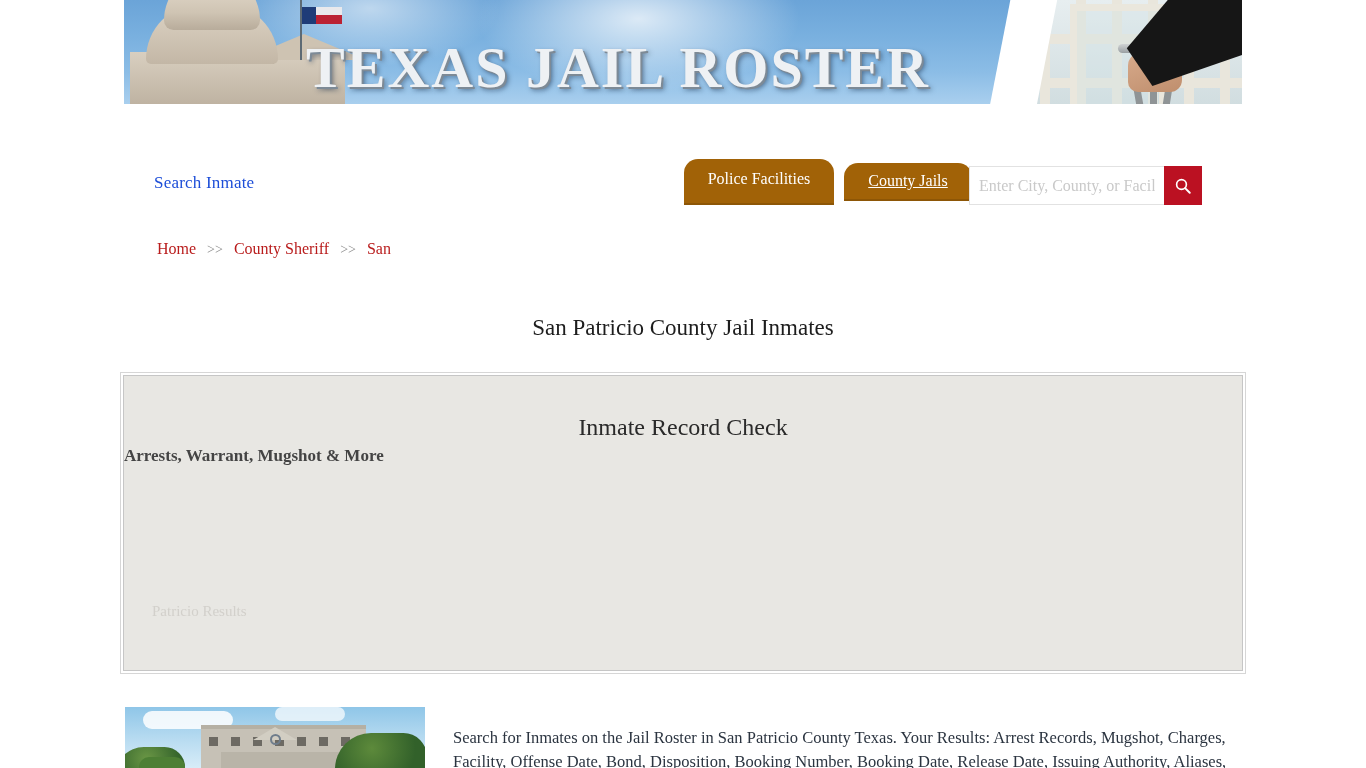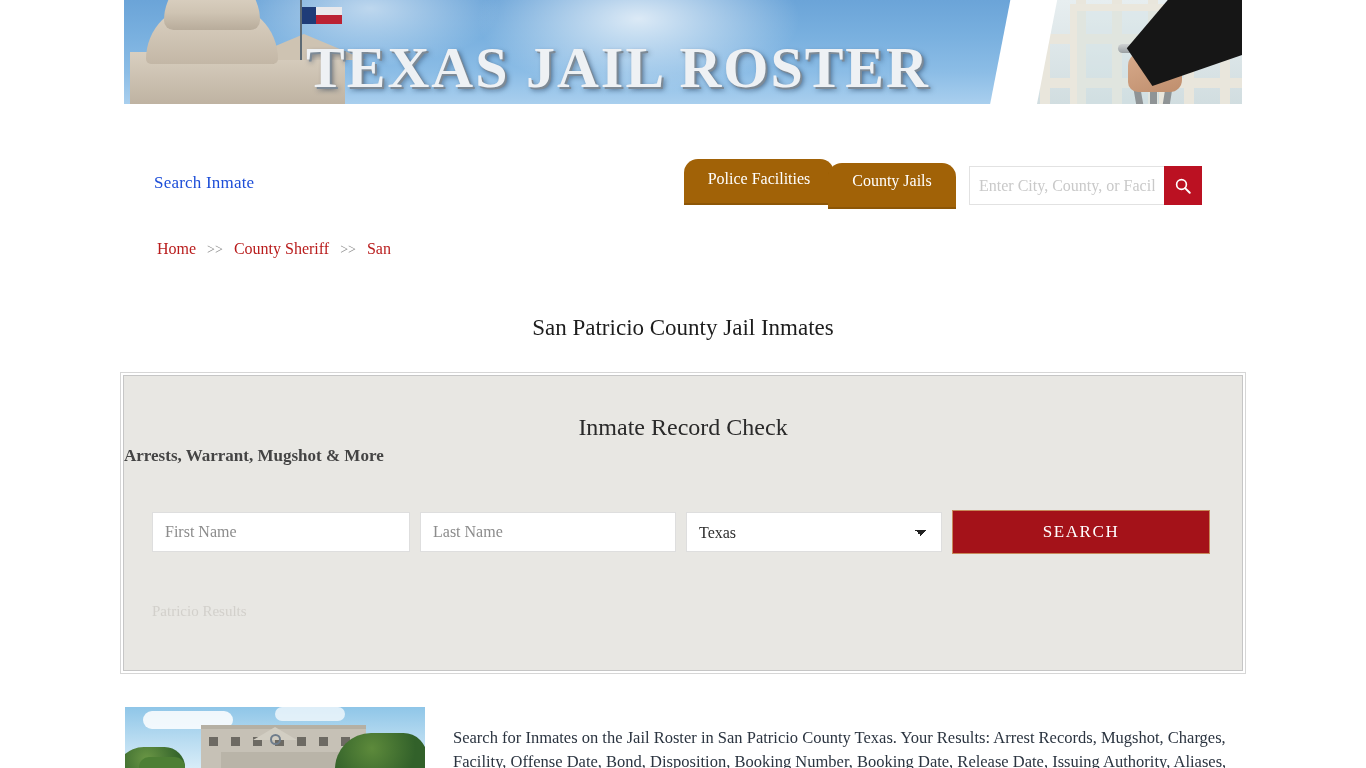"County Jails" .tab.t2 { height: 46px -> 38px; left: 144px -> 160px; text-decoration: none -> underline }
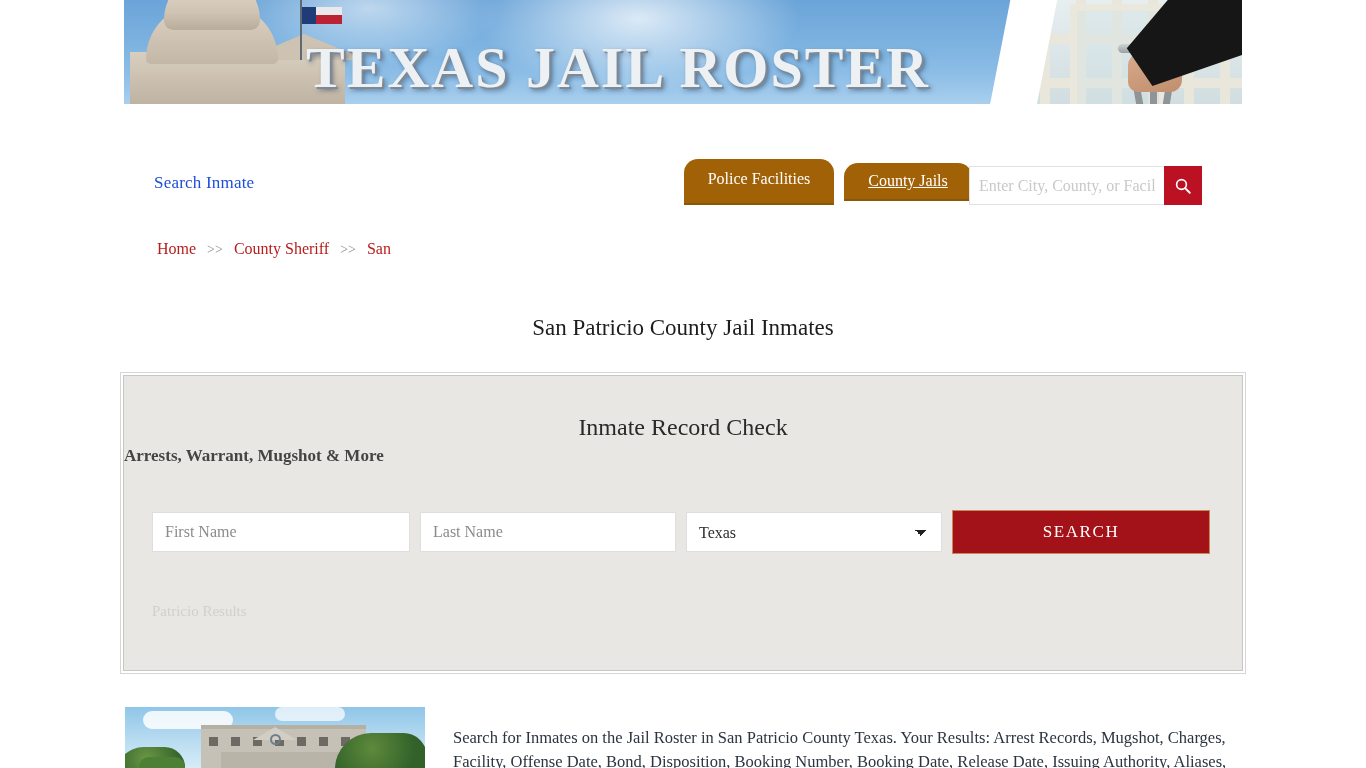"First Name" div.form-row { html: <div> <input> <input> <select> <option>Texas</option> </select> <button>SEARCH</button> </div> -> none }
